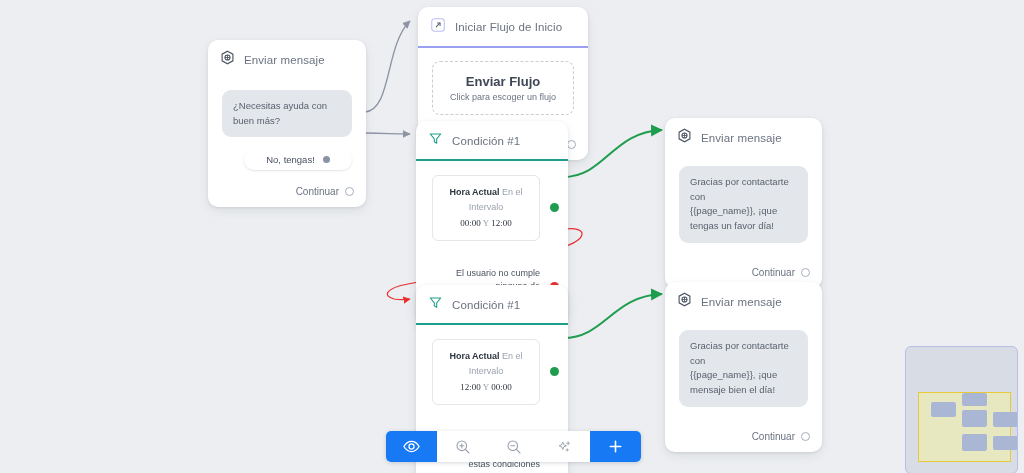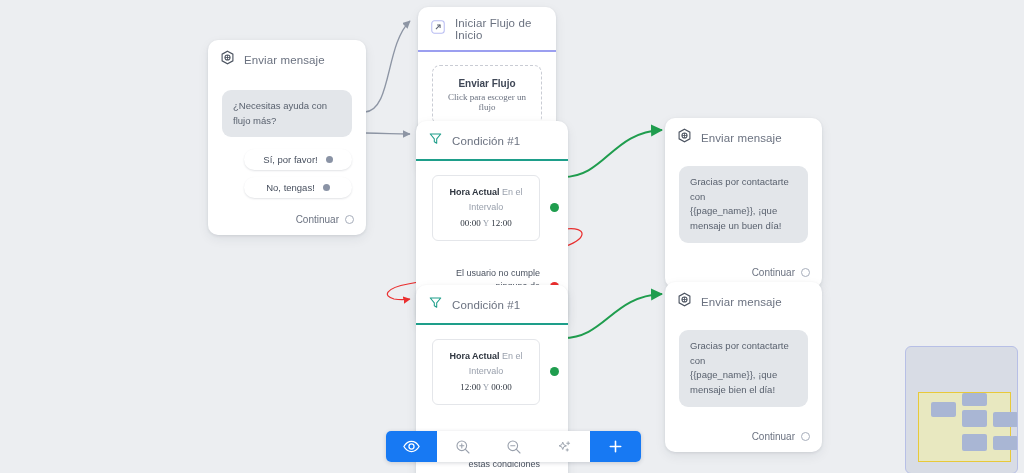"Iniciar Flujo de Inicio" div.node { width: 138px -> 170px }
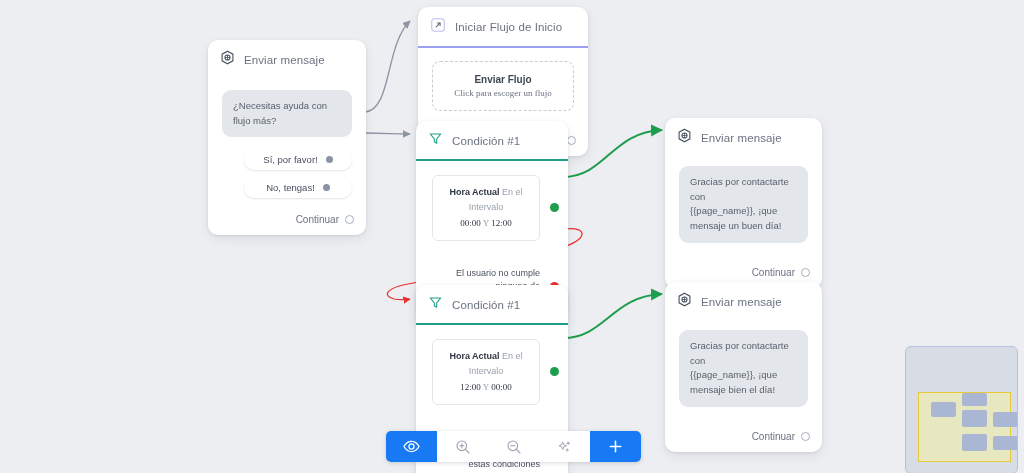"Enviar Flujo" .flow-pick .t1 { font-size: 10px -> 13px }
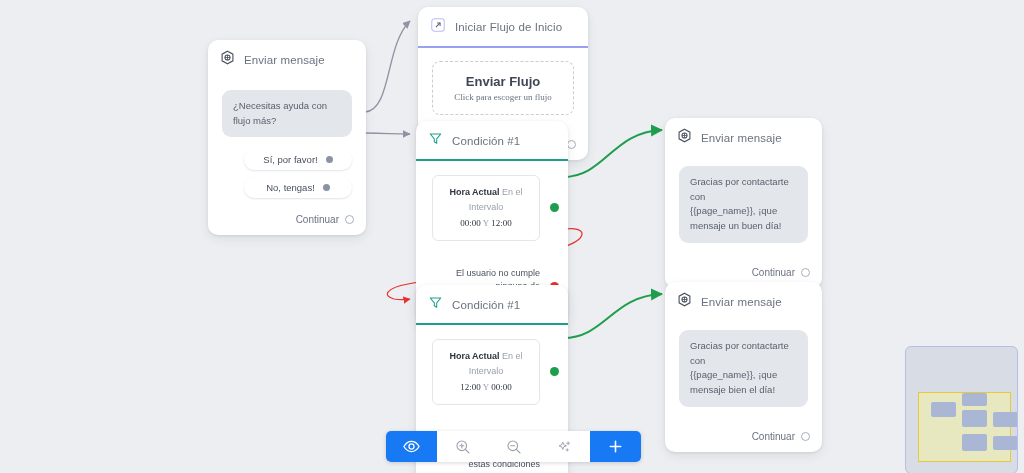"Click para escoger un flujo" .flow-pick .t2 { font-family: Liberation Serif, serif -> none }
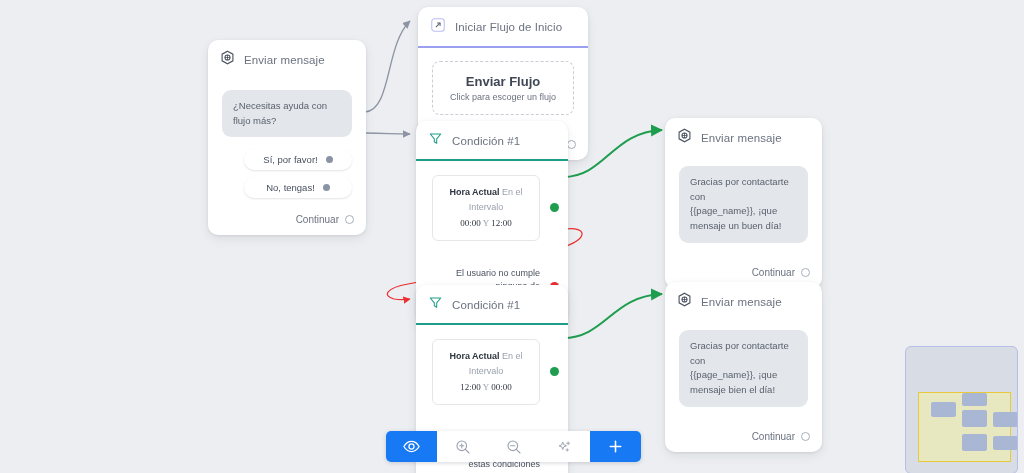"¿Necesitas ayuda con flujo más?" div.bubble { text: flujo -> buen }
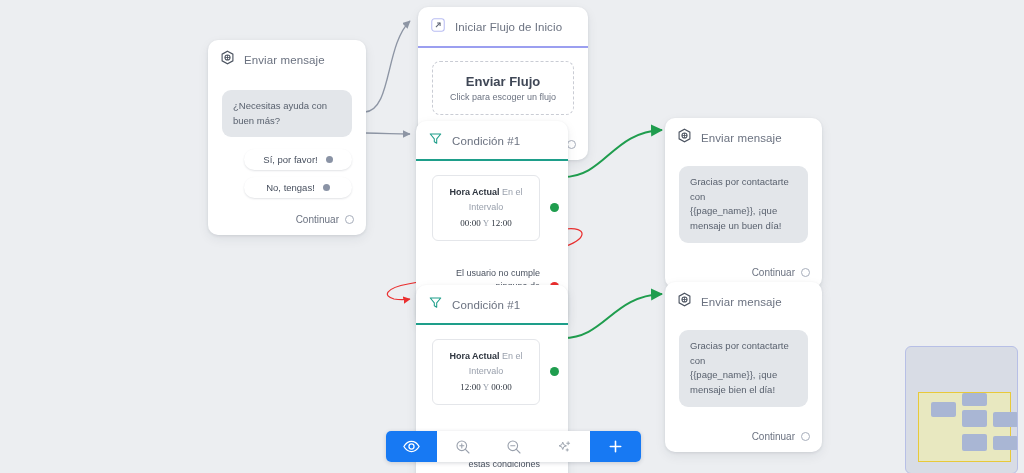"Sí, por favor!" div.quick-reply { html: <div> <span>Sí, por favor!</span> <span></span> </div> -> none }
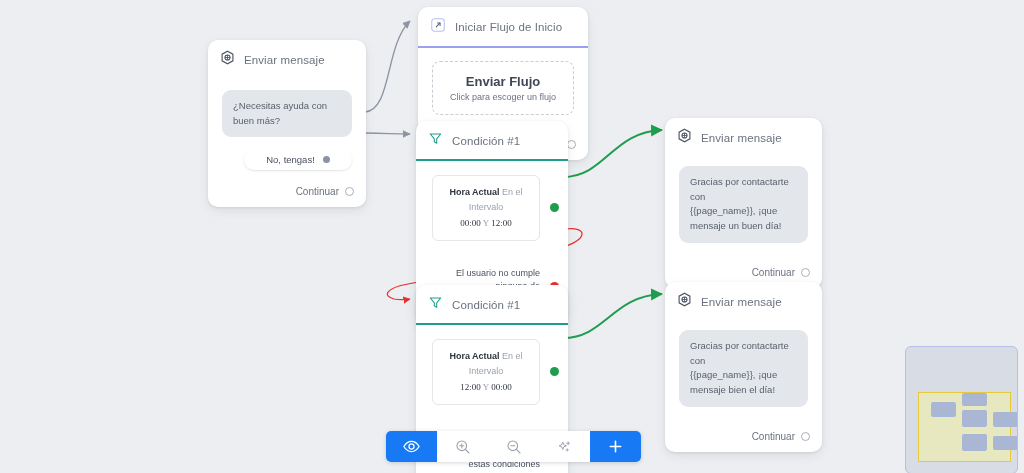"{{page_name}}, ¡que mensaje un buen" div { text: mensaje un buen -> tengas un favor }
